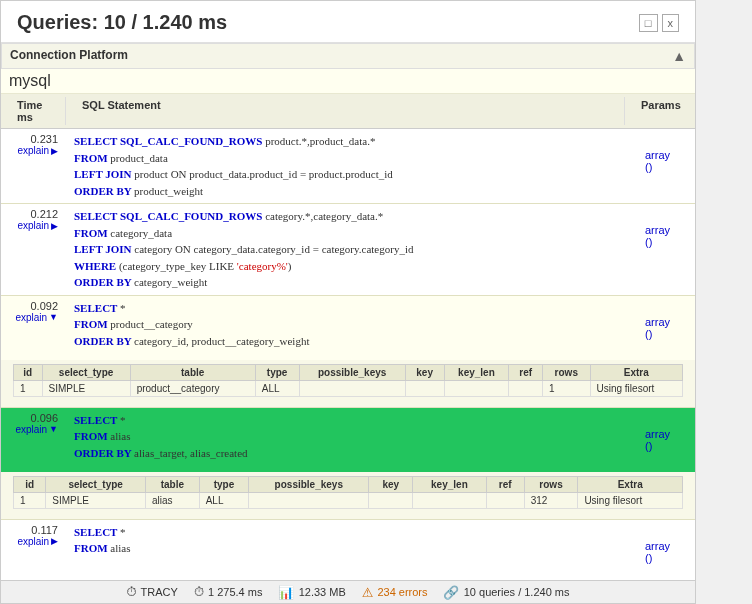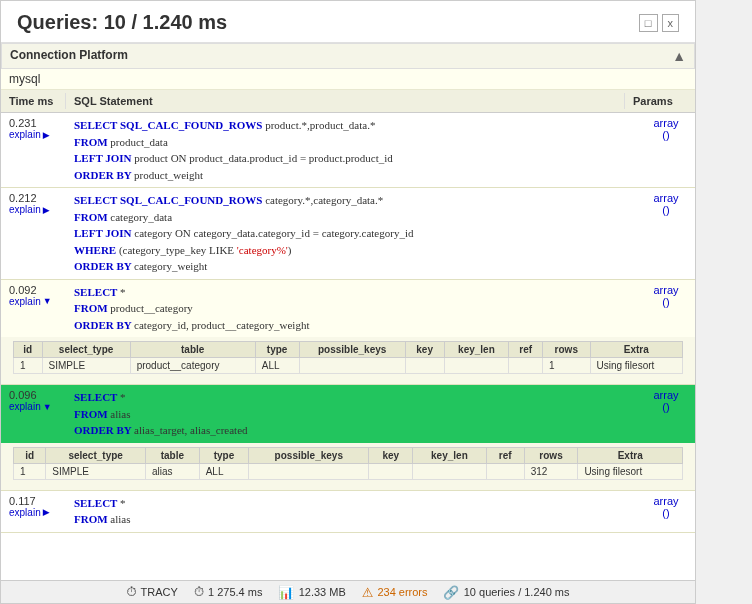"mysql" .db-name-row { font-size: 12px -> 16px }
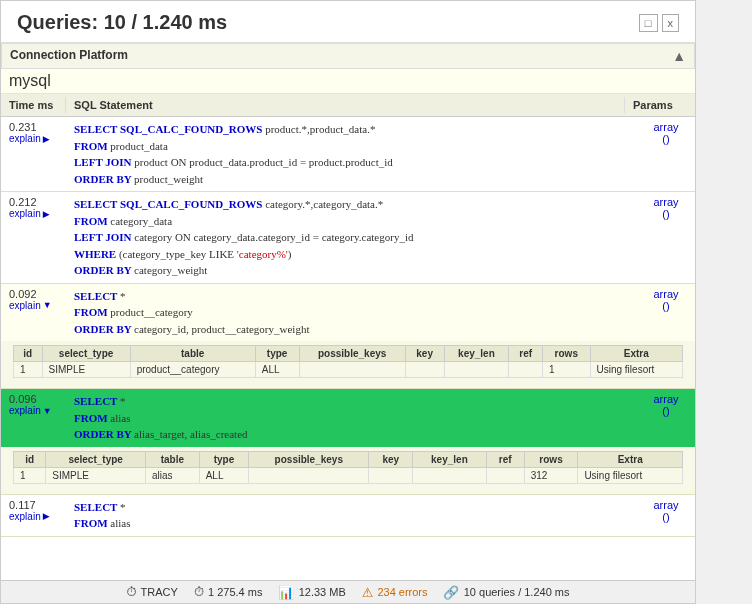"Time ms" .th { padding: 2px 8px -> 2px 16px }
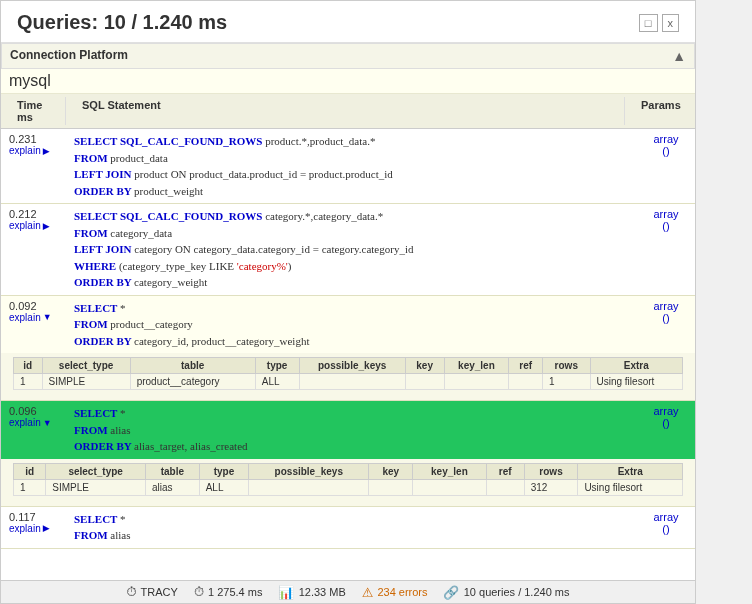"0.231" .time-cell { align-items: flex-start -> flex-end }
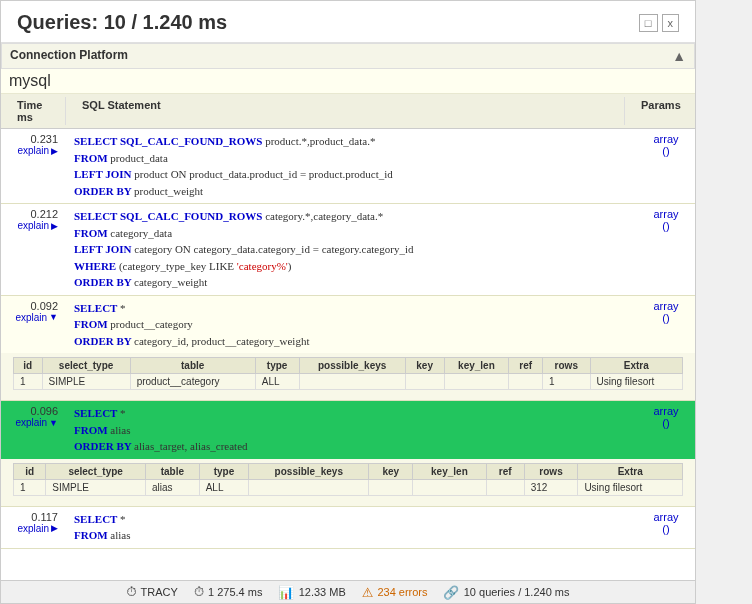"array" .params-cell { padding: 4px 8px -> 20px 8px; text-align: center -> left }
